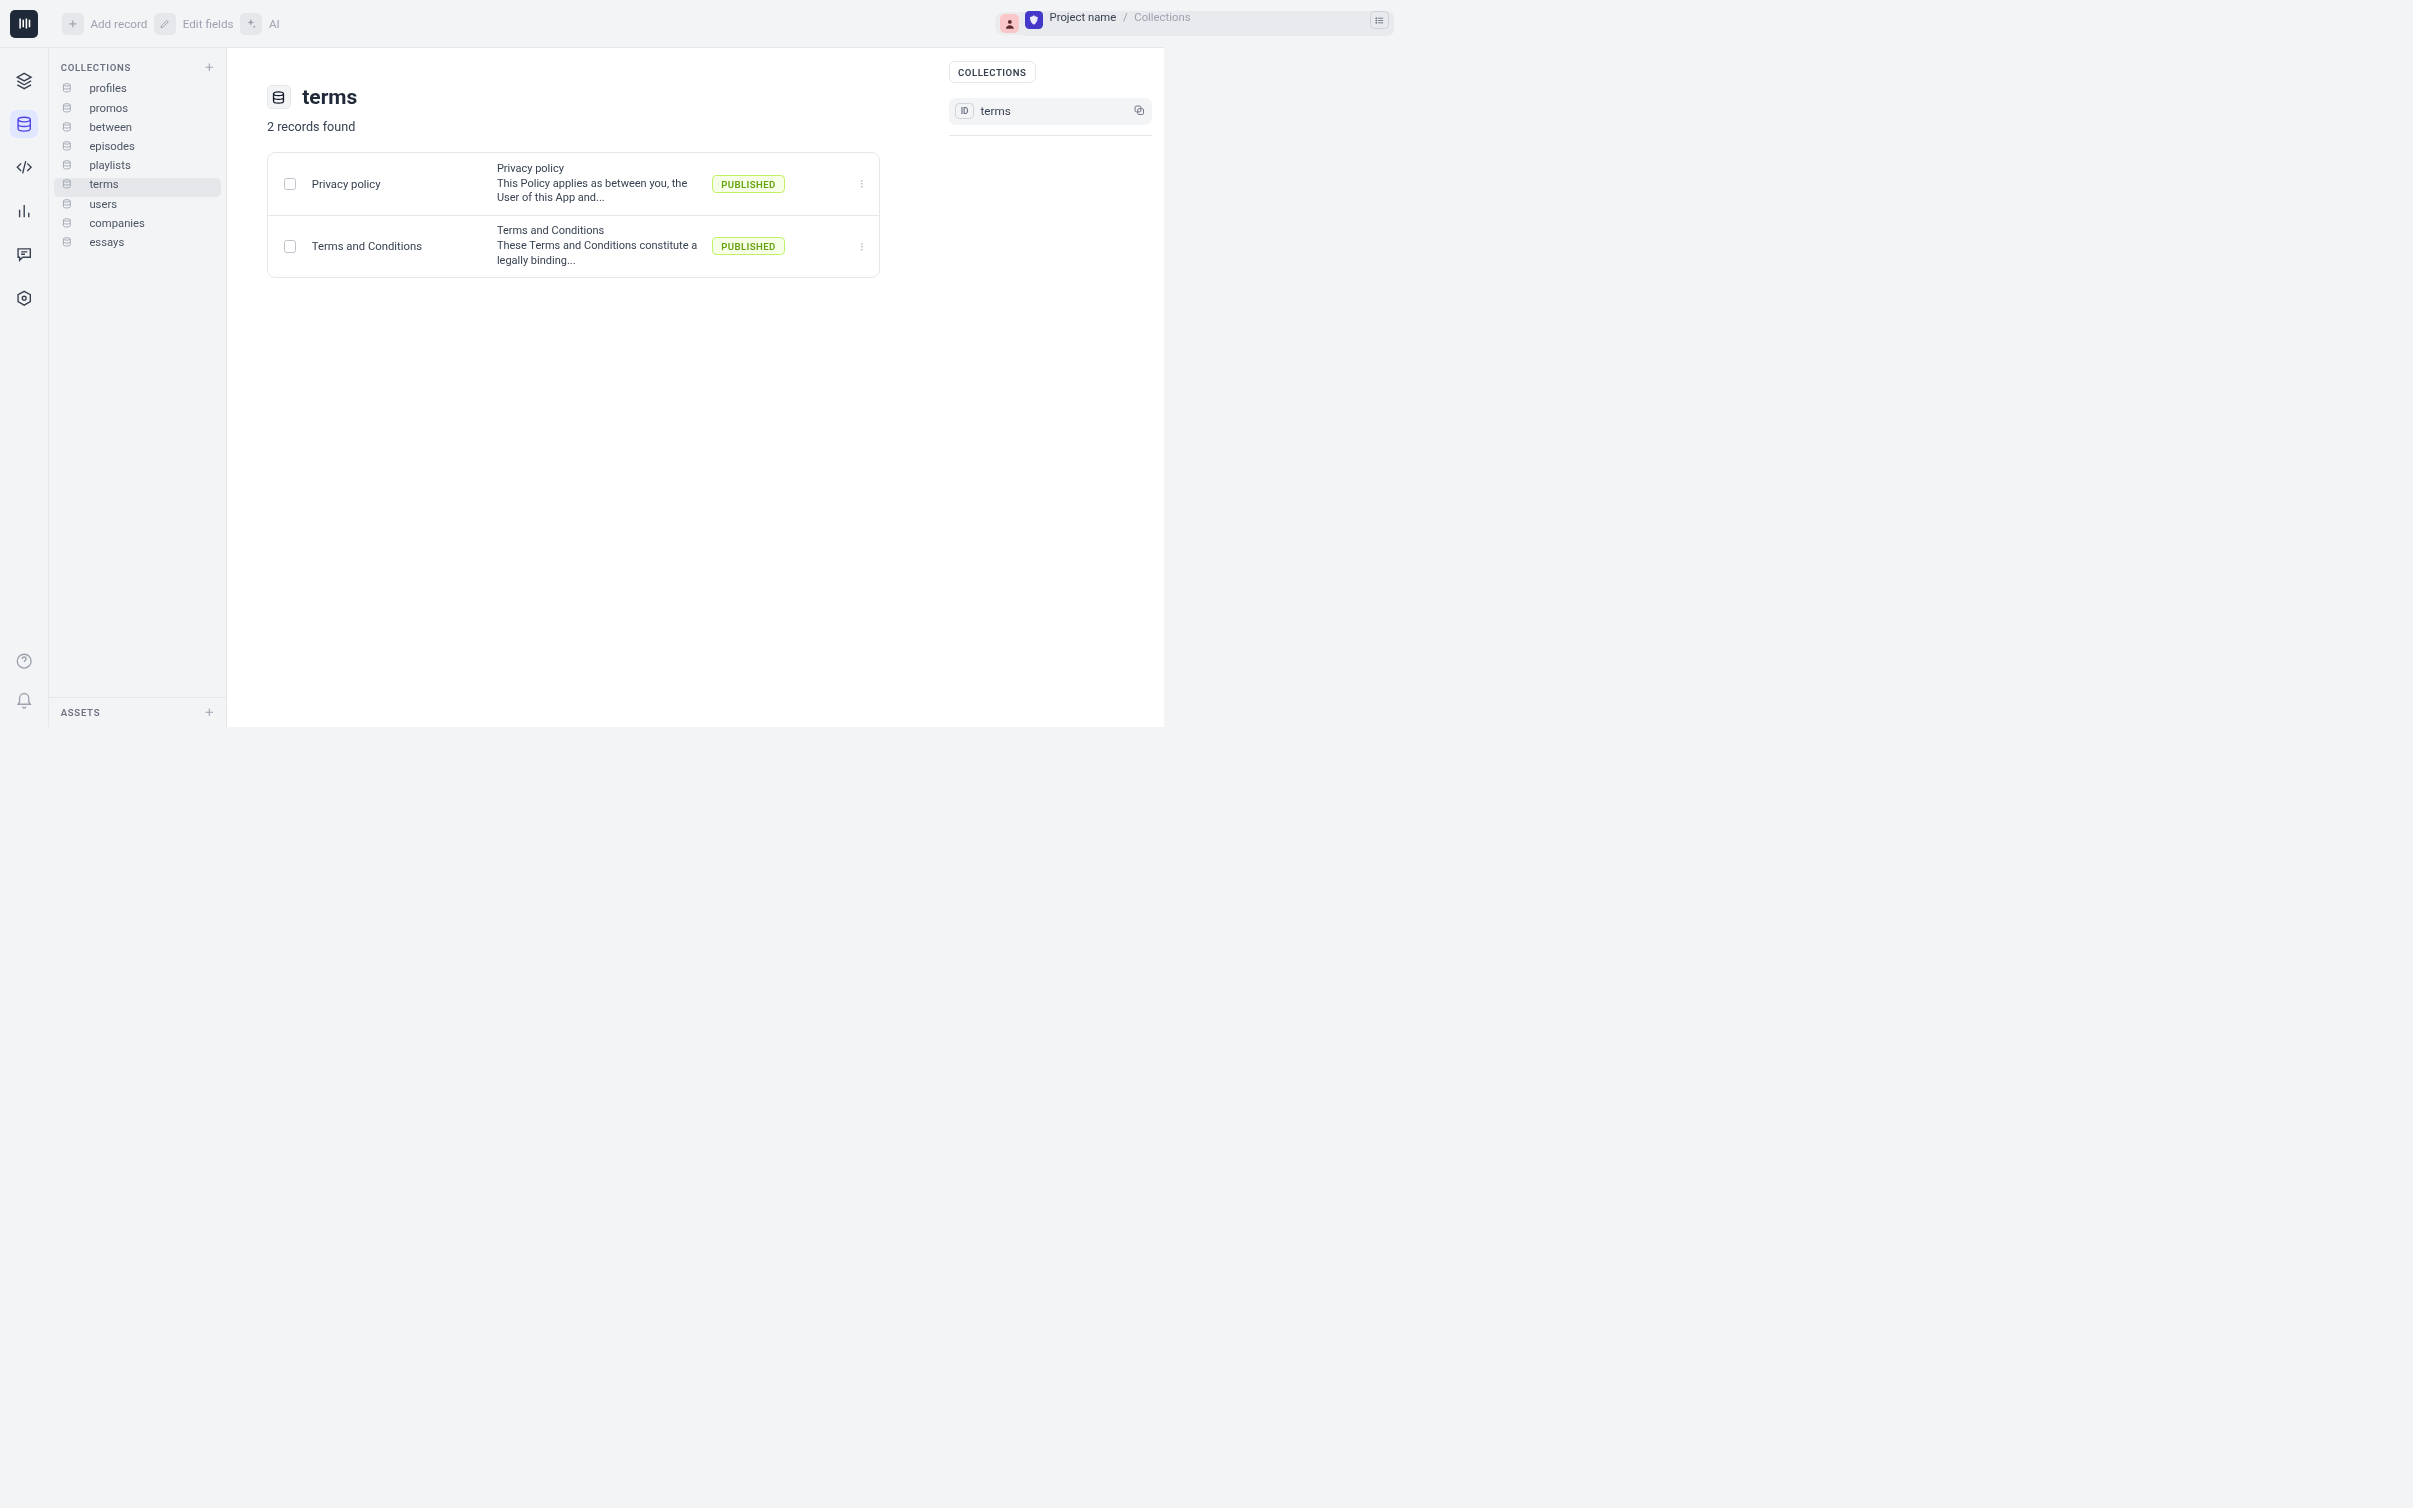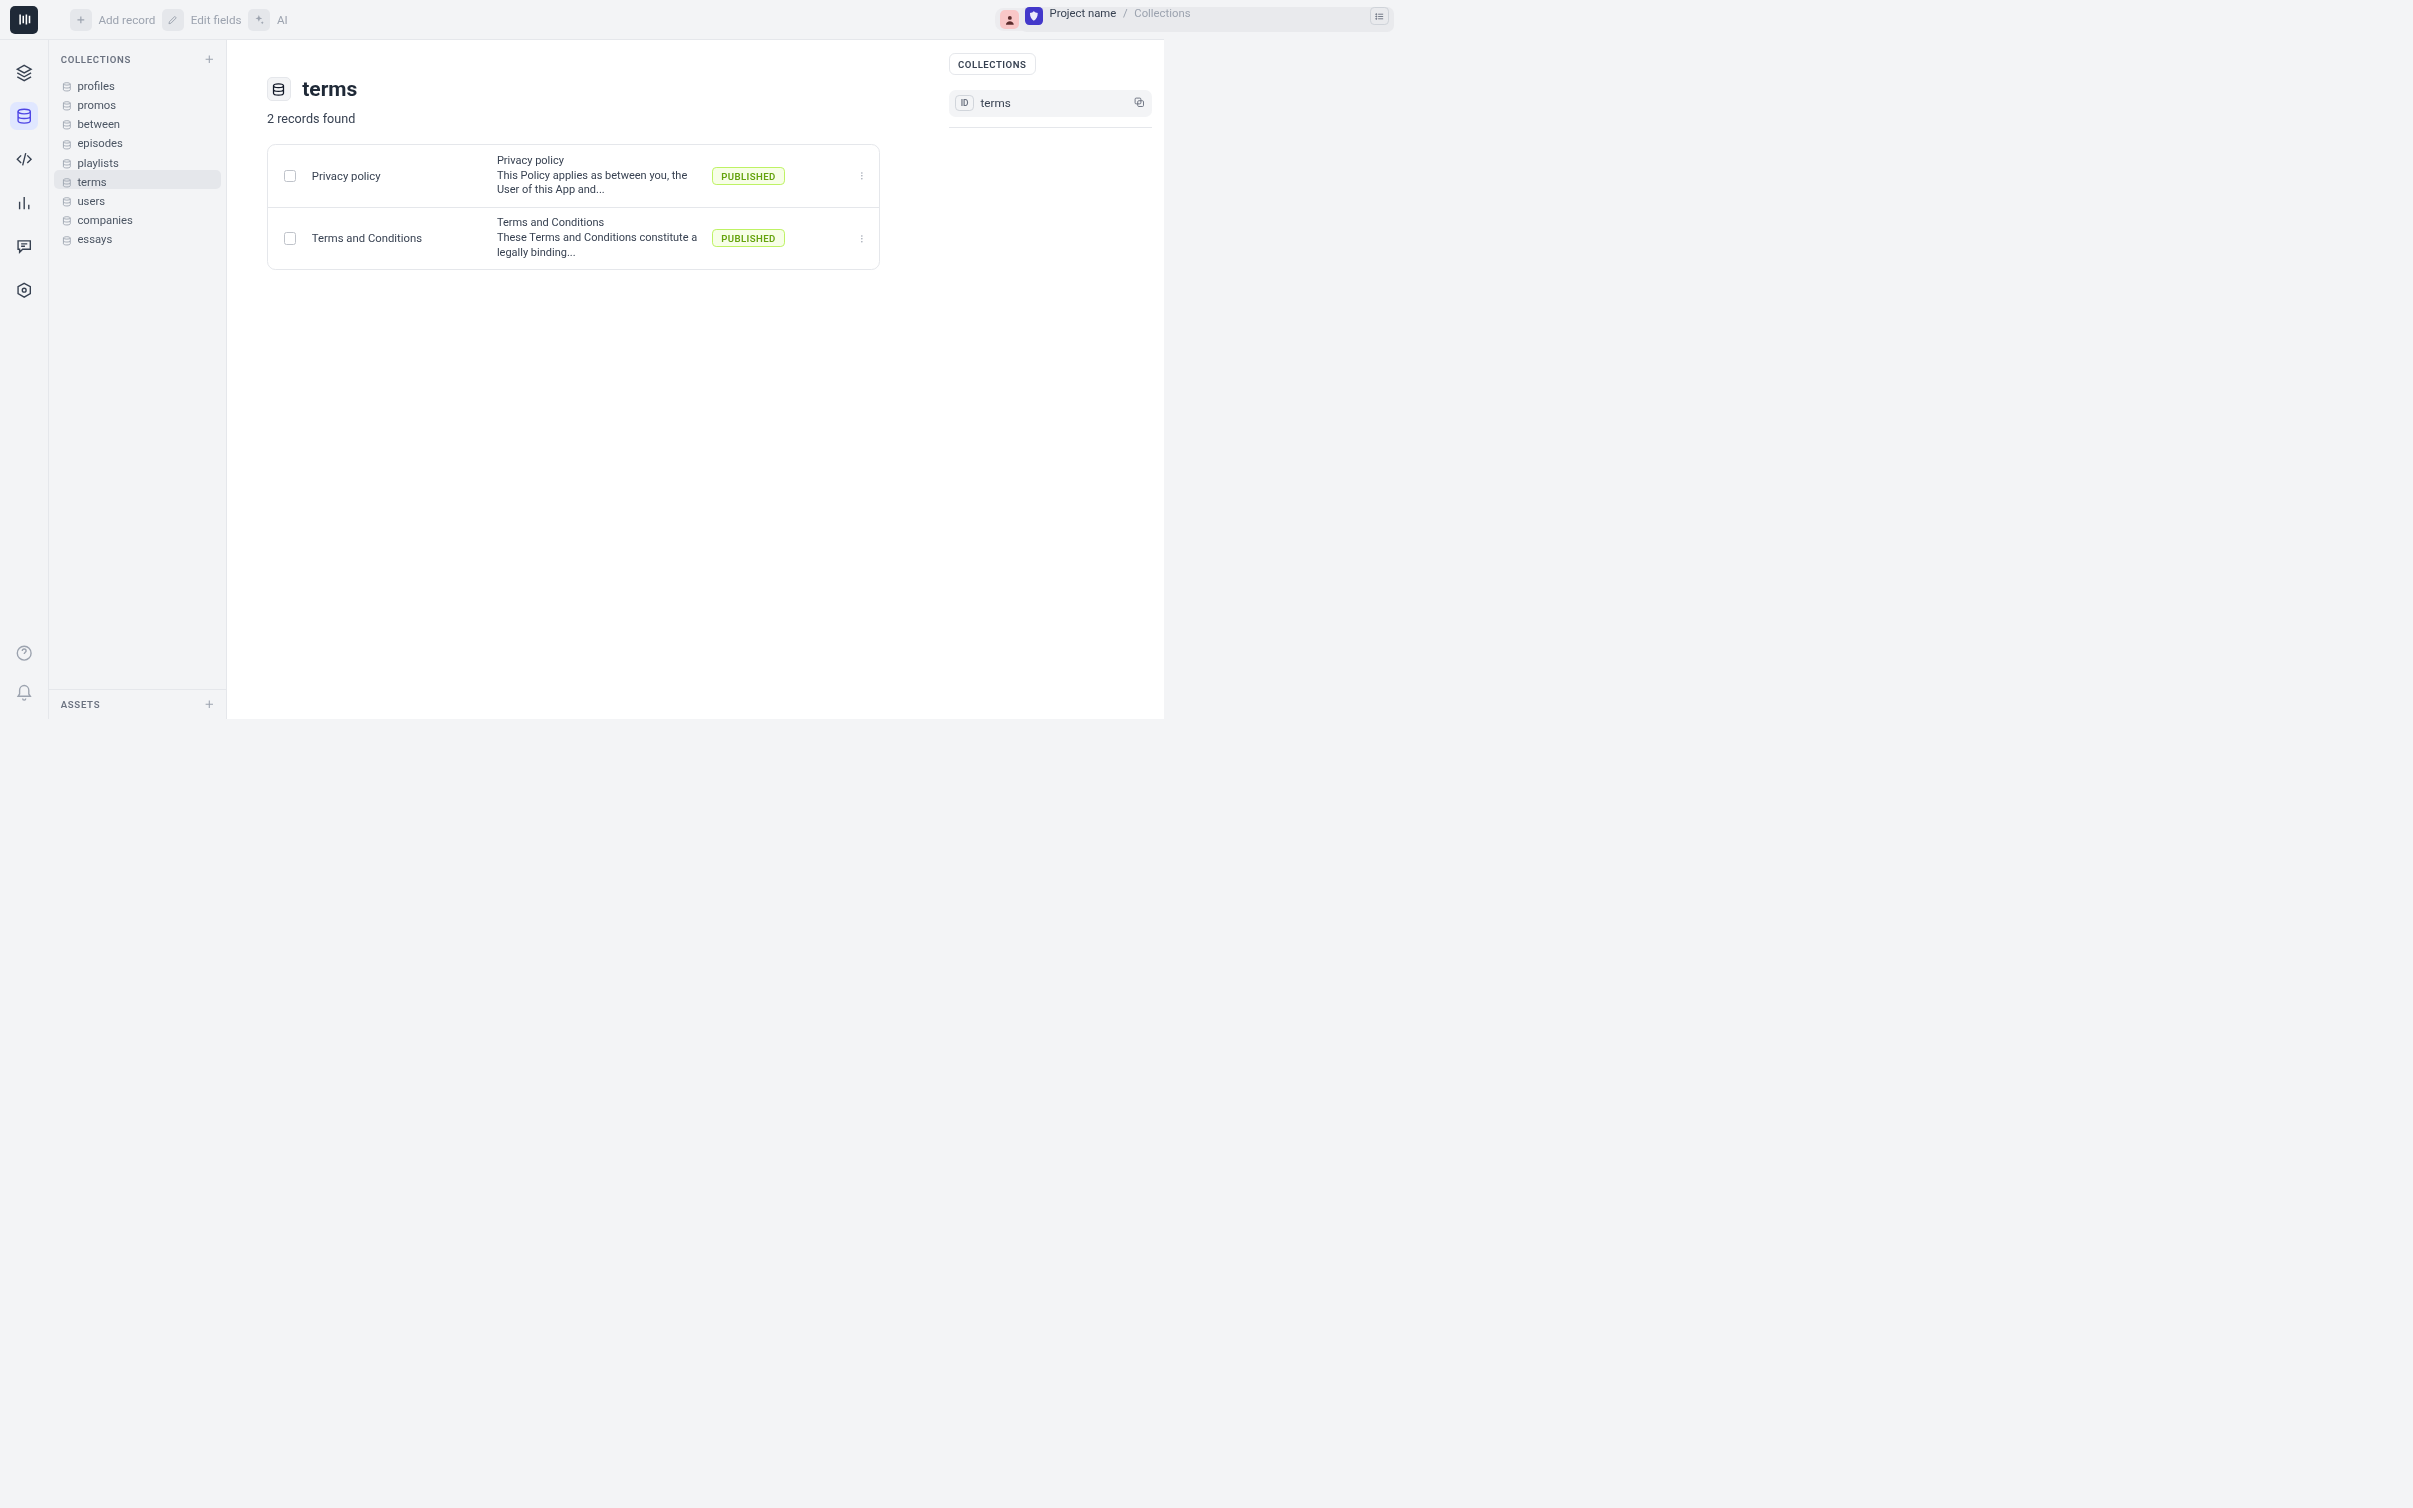"Add record" .topbar { gap: 20px -> 12px; height: 40px -> 48px }
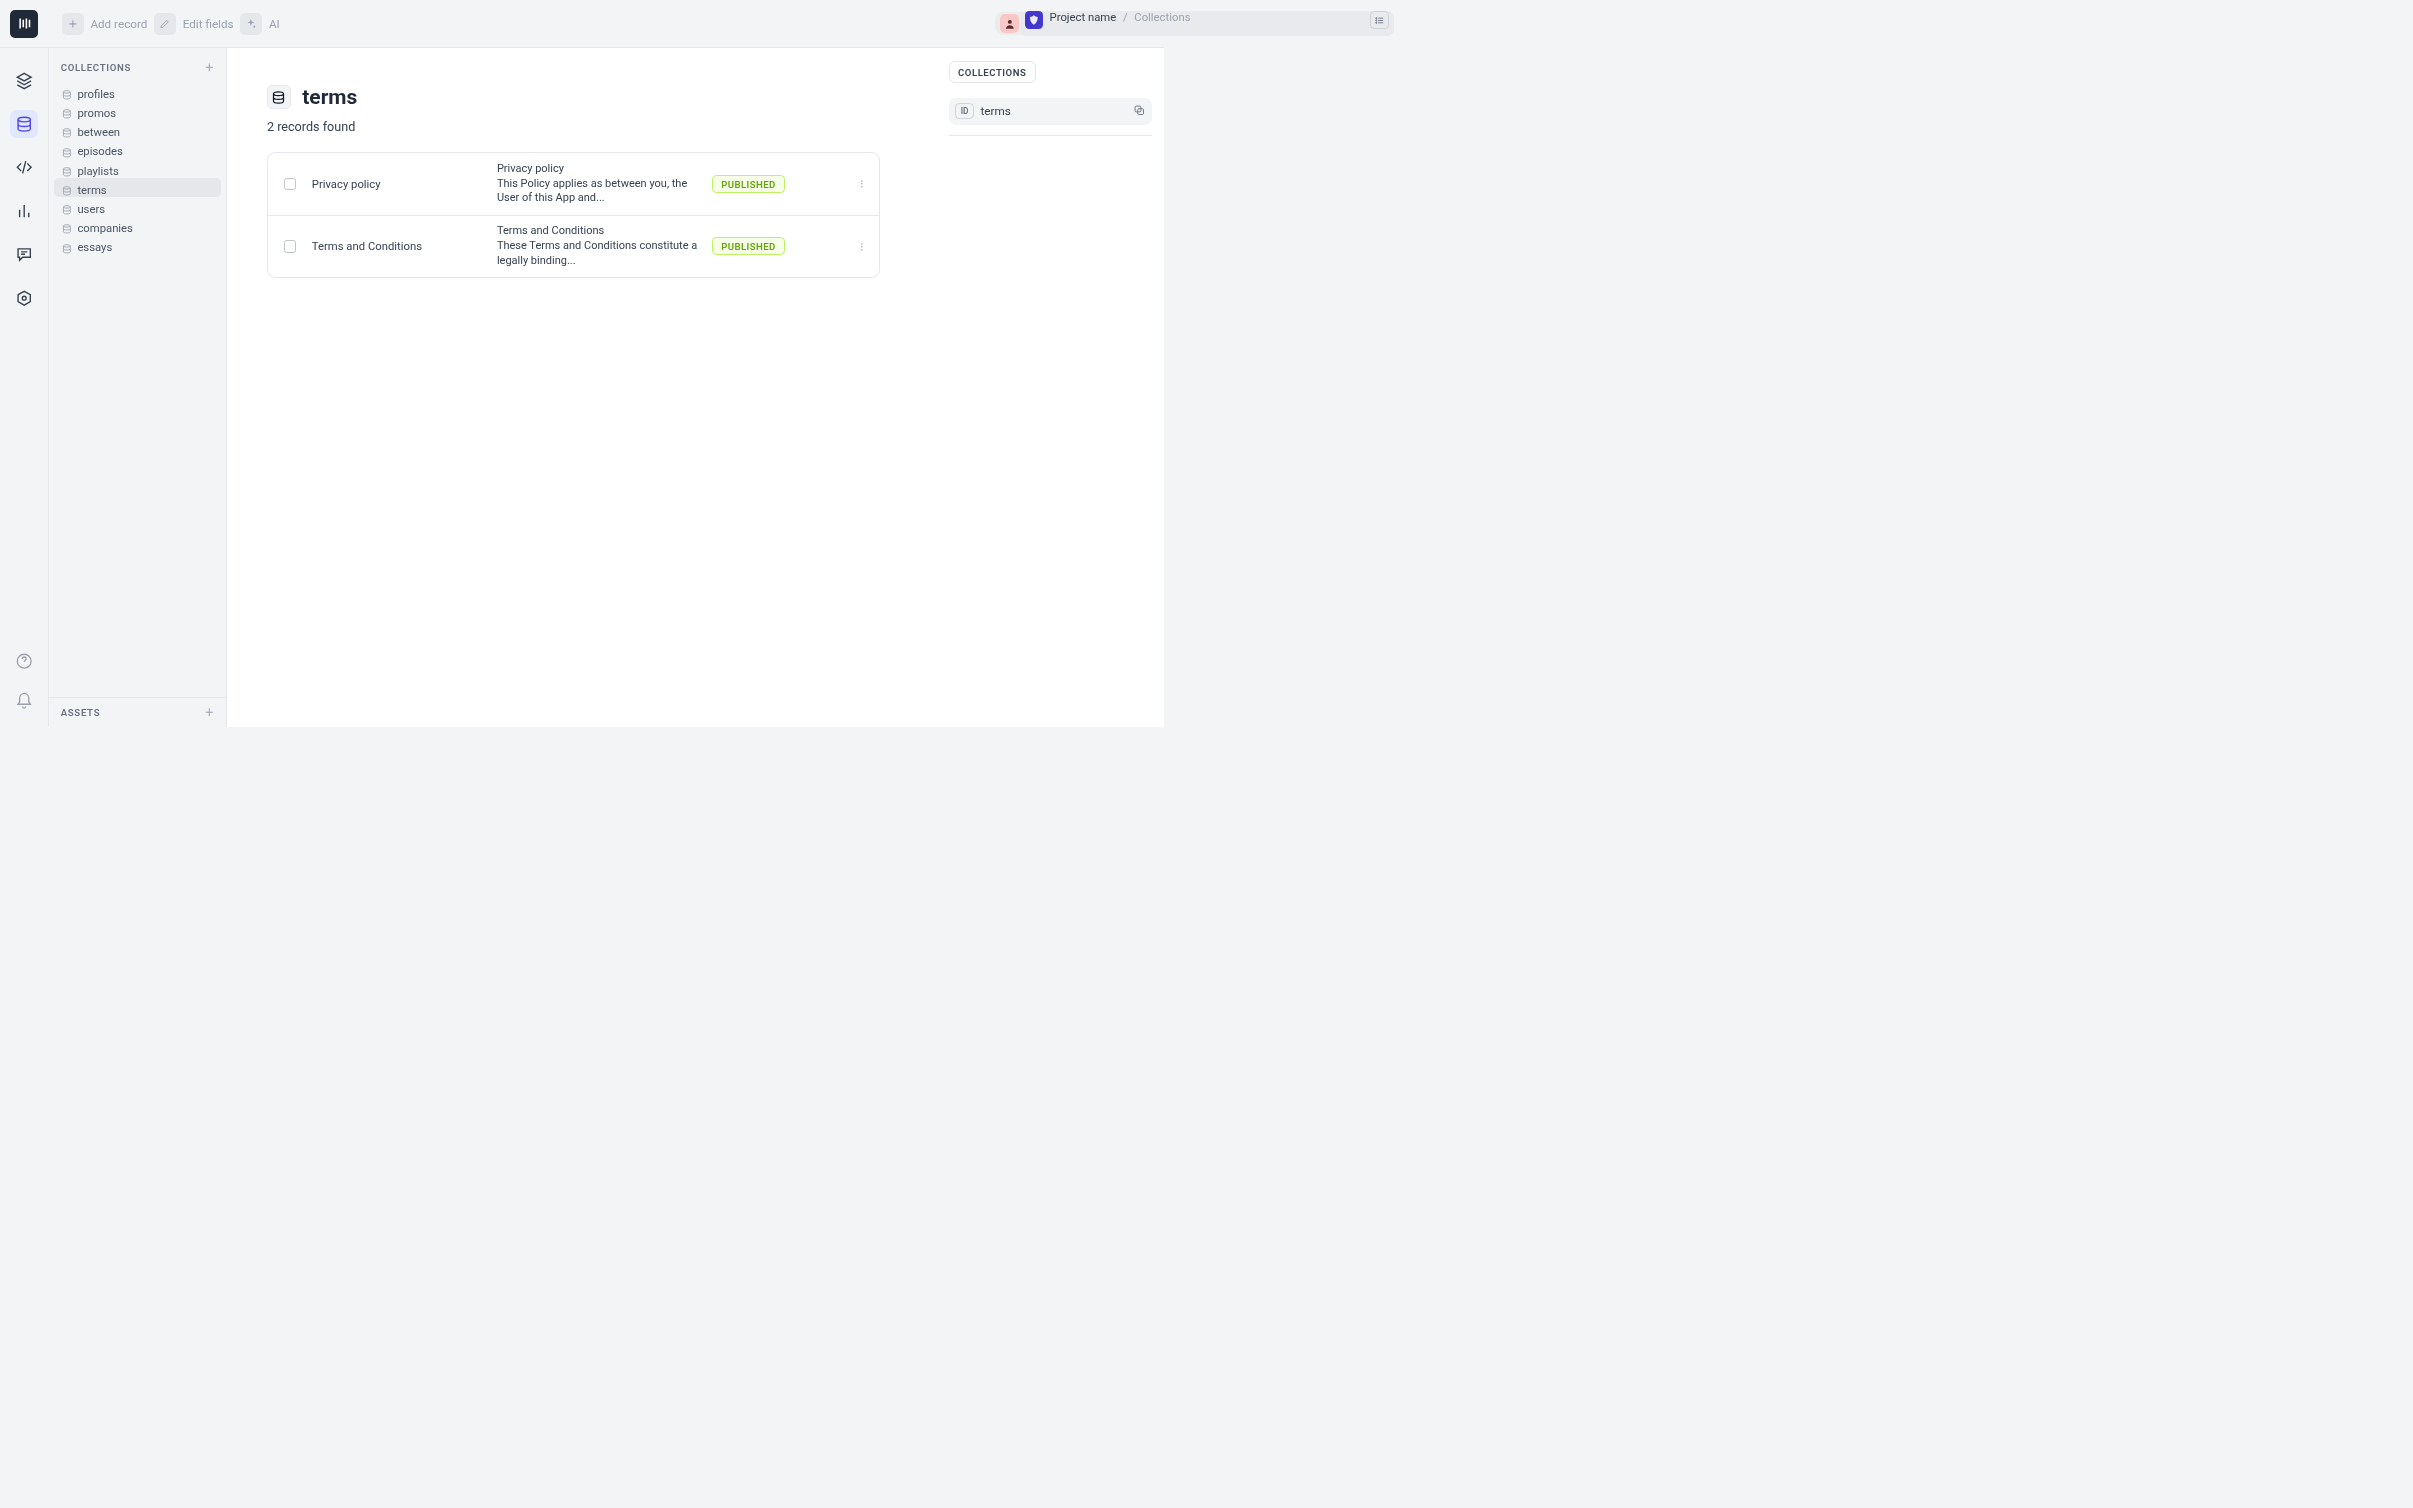"profiles" .side-item { align-items: flex-end -> flex-start; gap: 5px -> 17px }
